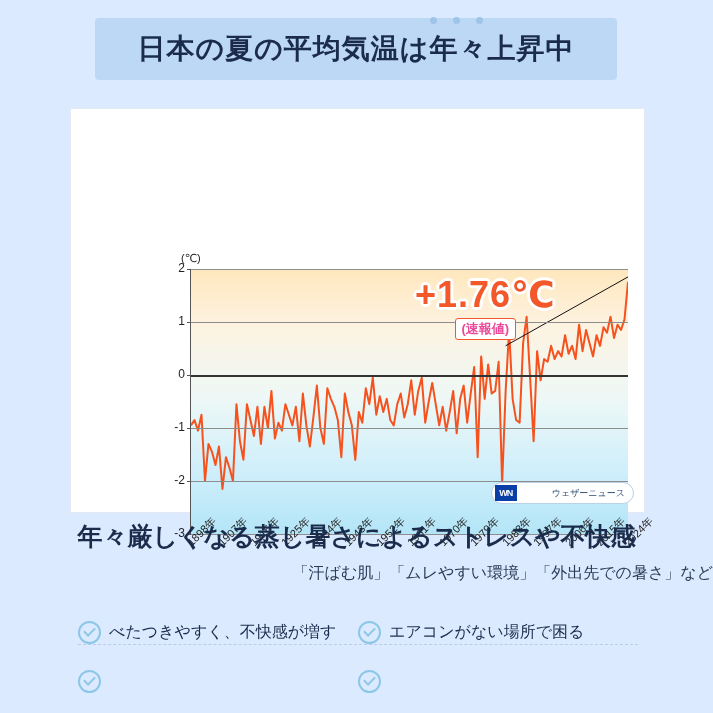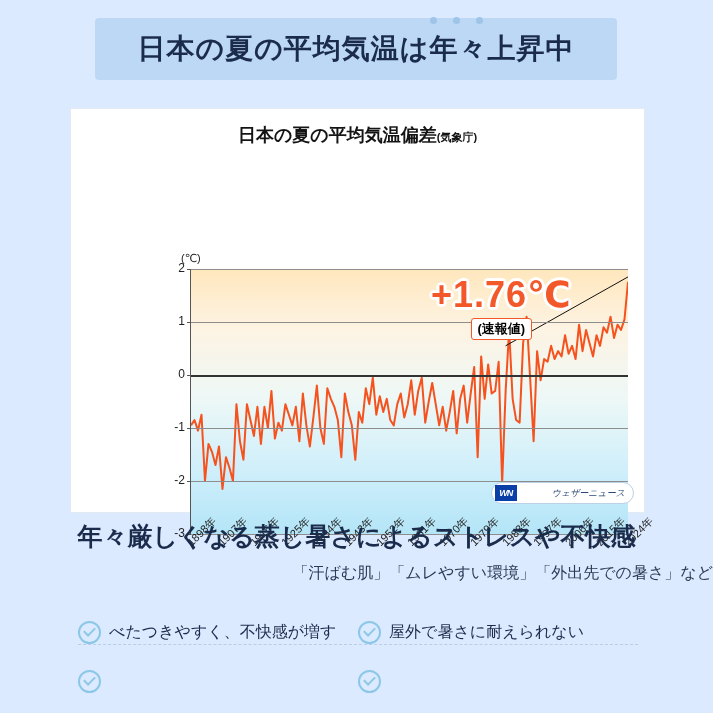"日本の夏の平均気温偏差(気象庁)" div.chart-title { html: <div> <span>日本の夏の平均気温偏差</span><span>(気象庁)</span> </div> -> none }
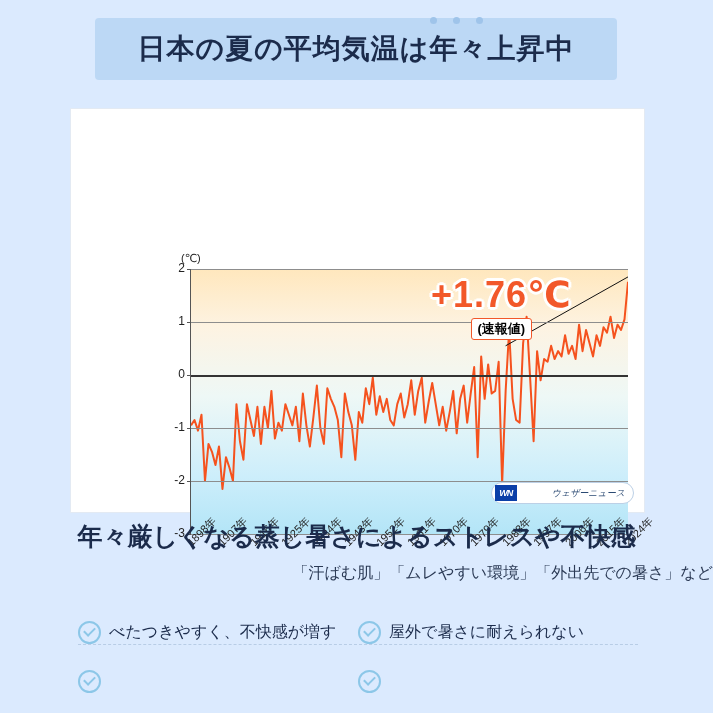"+1.76℃" .anno { left: 360px -> 344px }
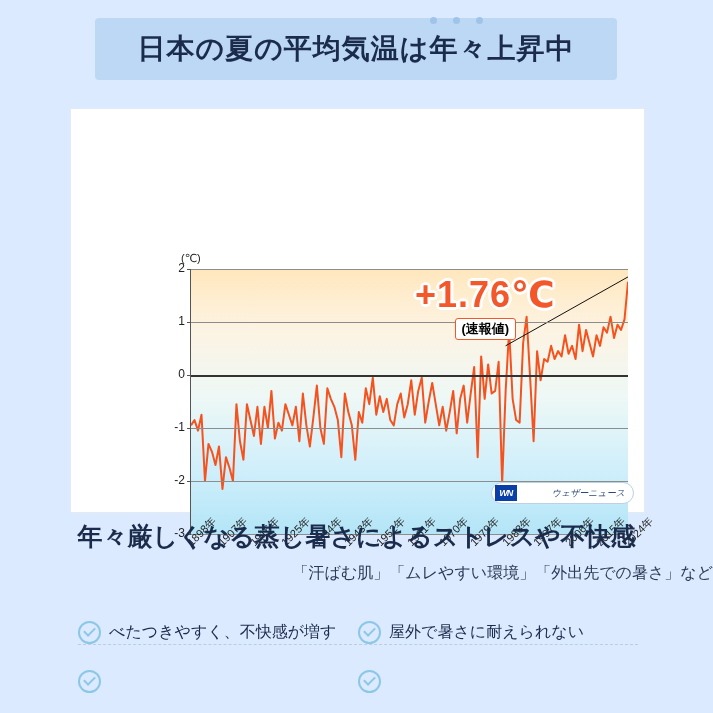"(速報値)" .anno .sub { color: #000000 -> #ec4899 }
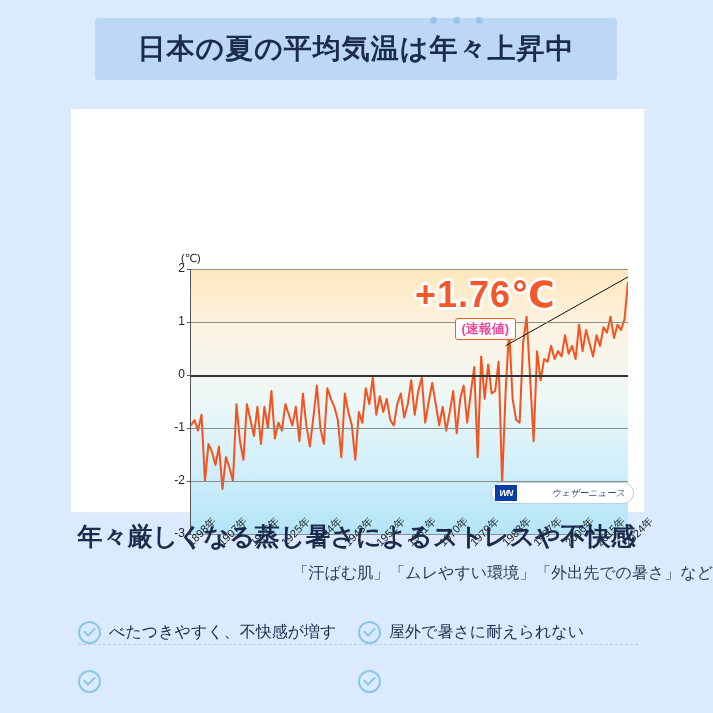"WN" .logo { font-style: italic -> none }
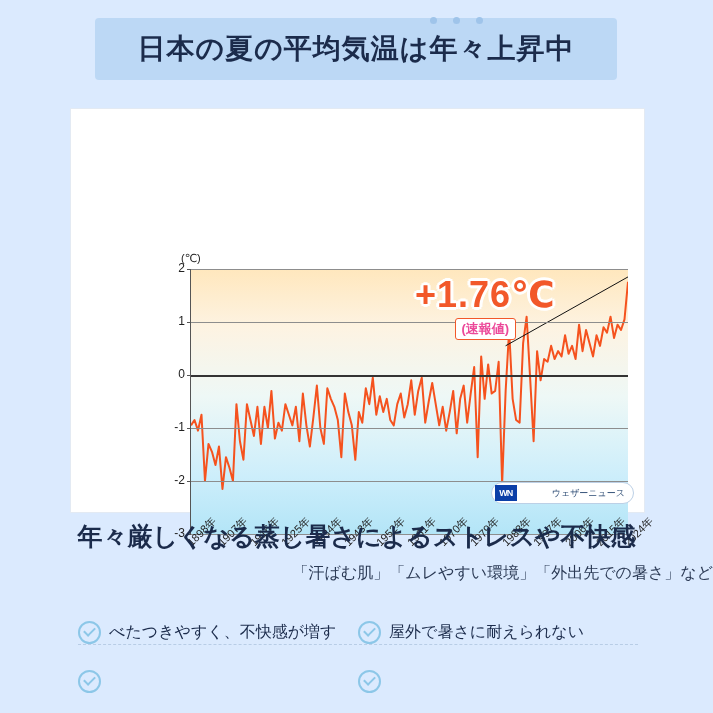"屋外で暑さに耐えられない" div.check-label { text: 屋外で暑さに耐えられない -> エアコンがない場所で困る }
